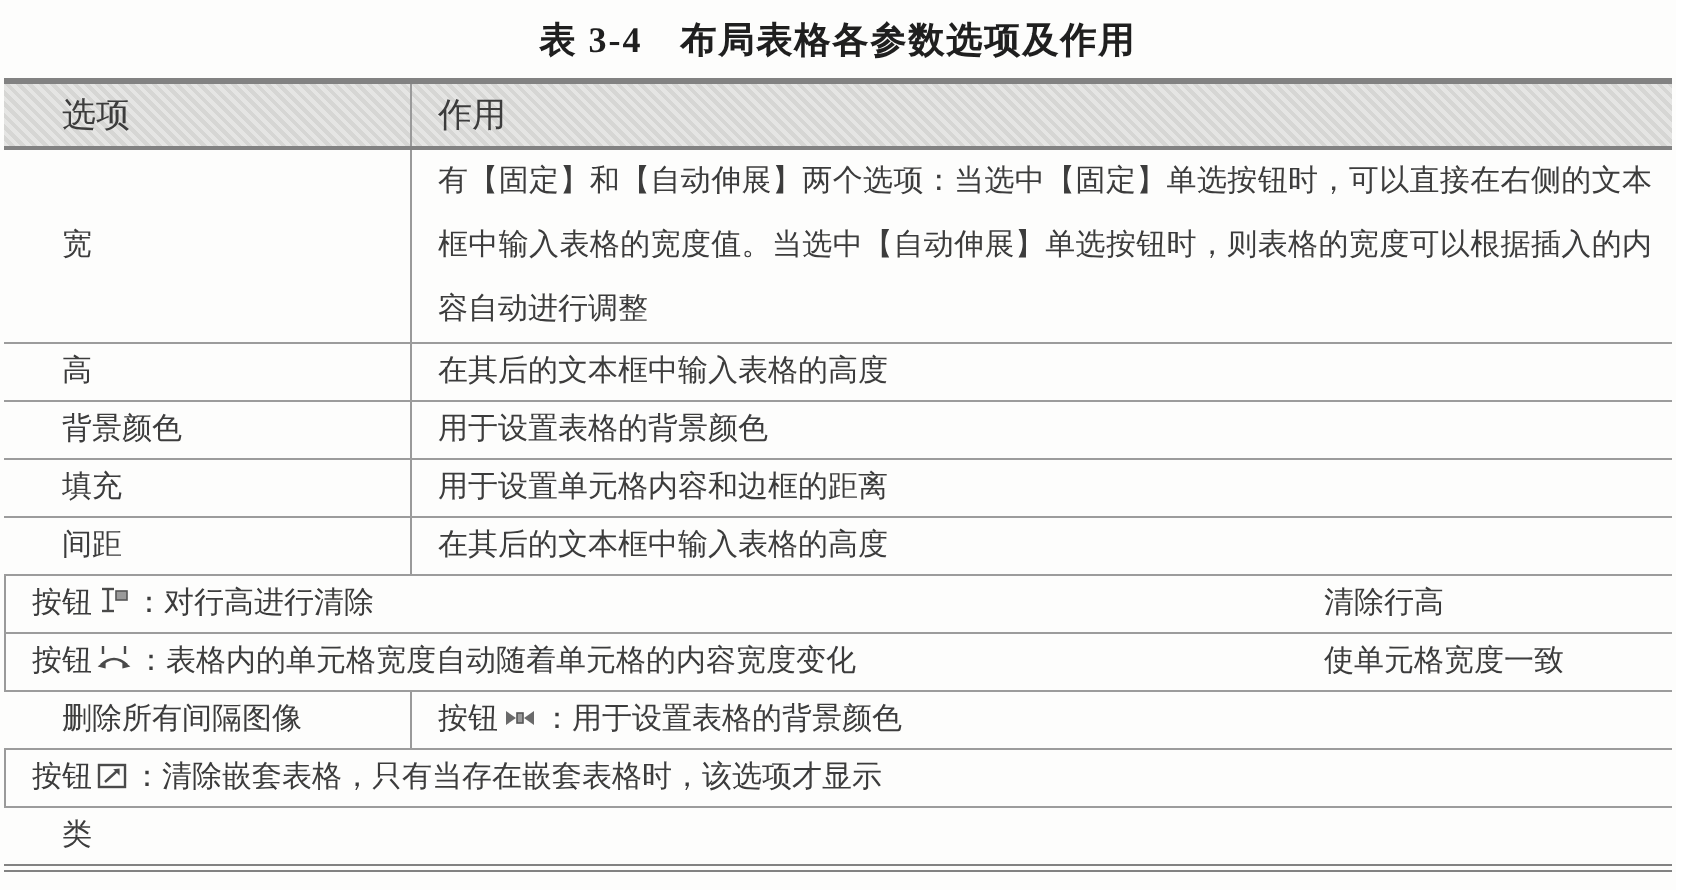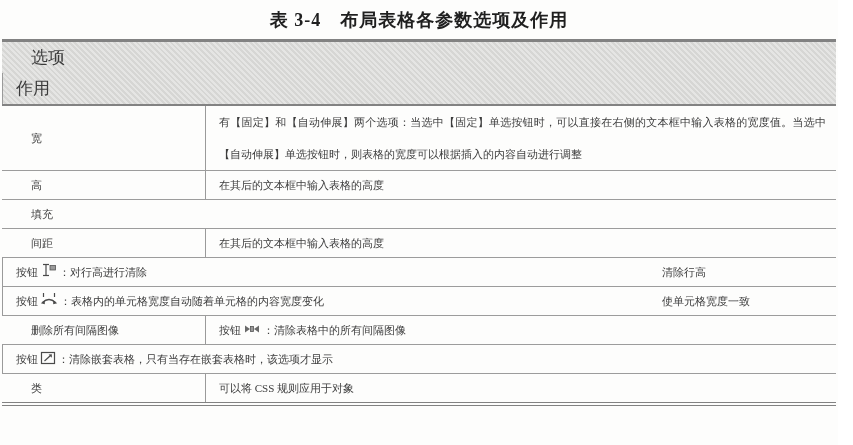"选项" .row.header { flex-direction: column -> none }
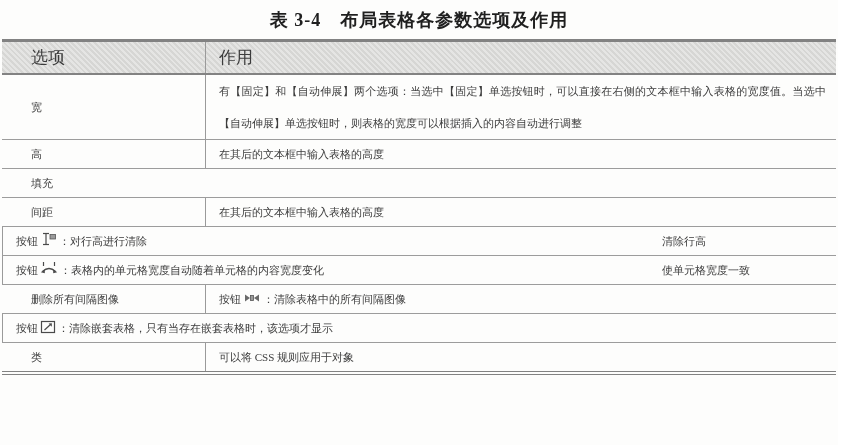"有【固定】和【自动伸展】两个选项：当选中【固定】单选按钮时，可以直接在右侧的文本" .cell { font-size: 11px -> 15px }
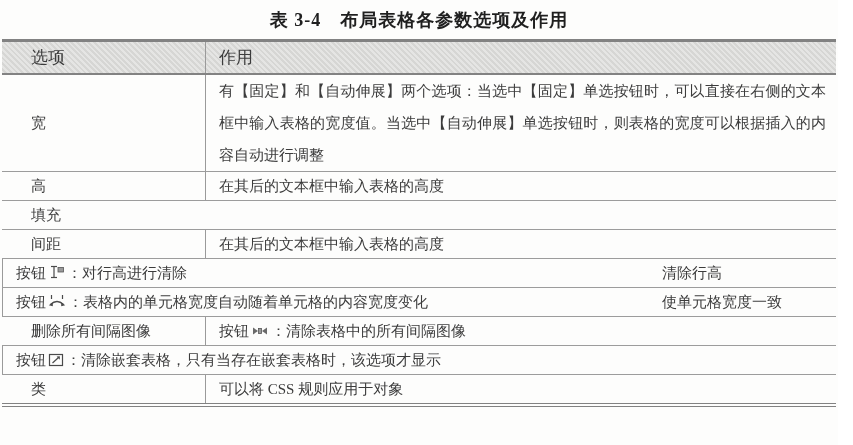"背景颜色" div.row { html: none -> <div> <div>背景颜色</div> <div>用于设置表格的背景颜色</div> </div> }
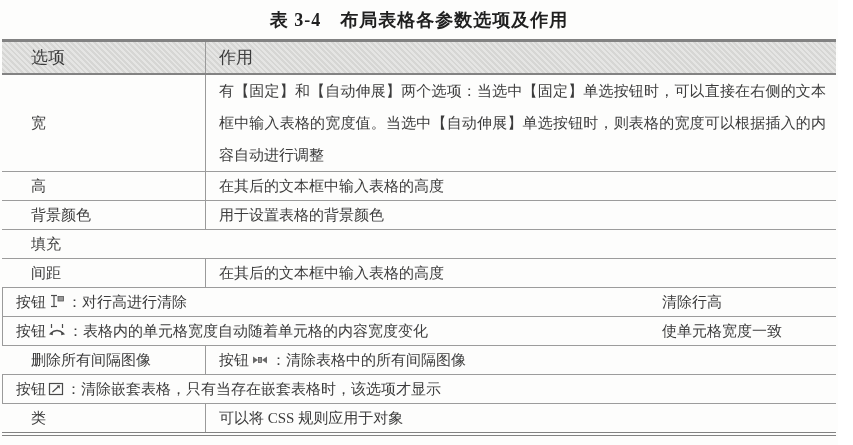"用于设置单元格内容和边框的距离" div.cell { html: none -> <div>用于设置单元格内容和边框的距离</div> }
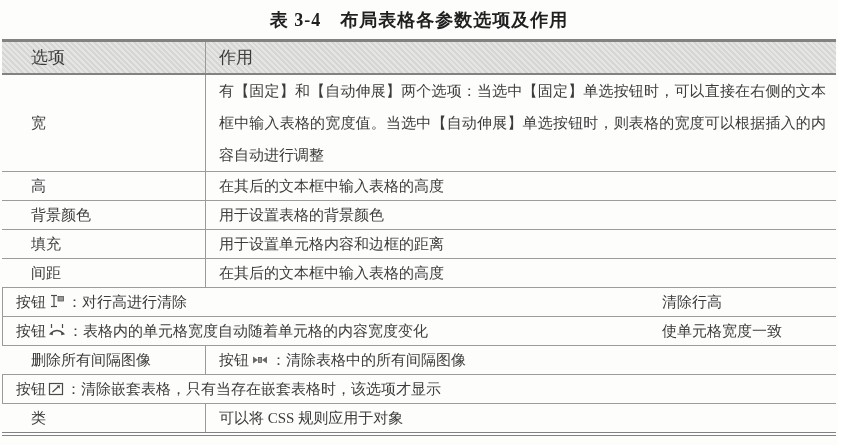"：清除表格中的所有间隔图像" span { text: 清除表格中的所有间隔图像 -> 用于设置表格的背景颜色 }
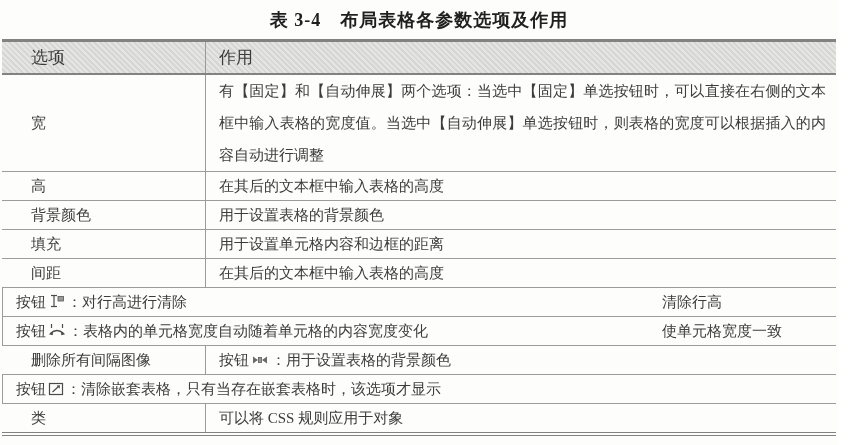"可以将 CSS 规则应用于对象" div.cell { html: <div>可以将 CSS 规则应用于对象</div> -> none }
